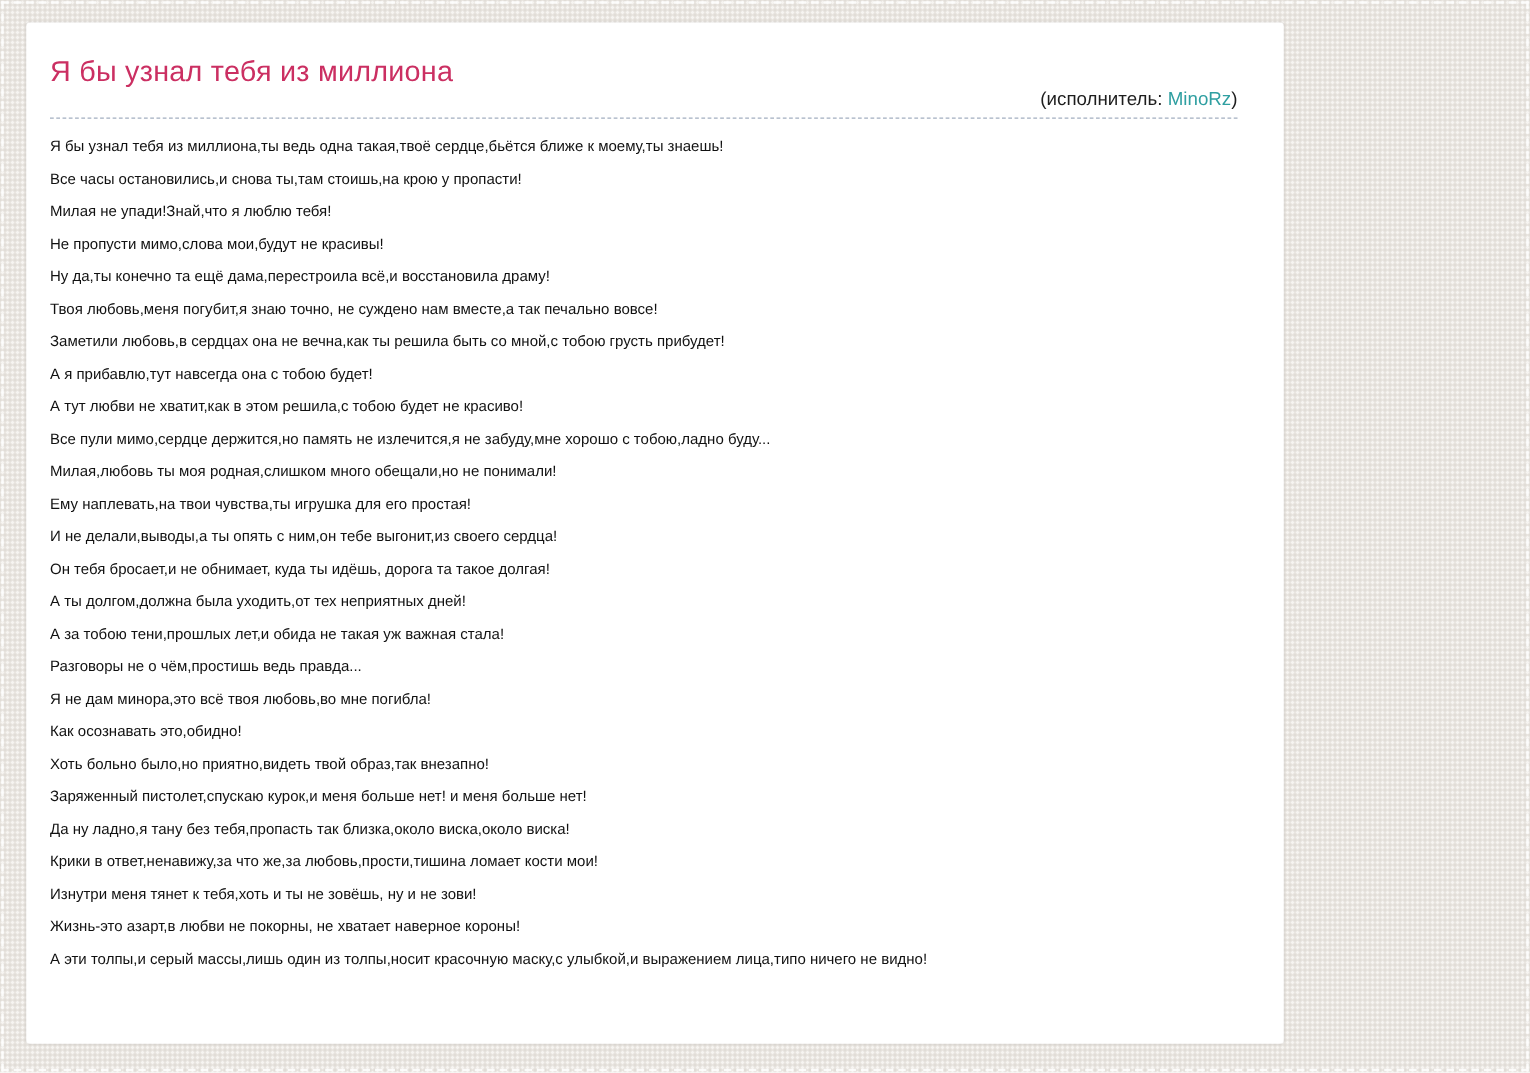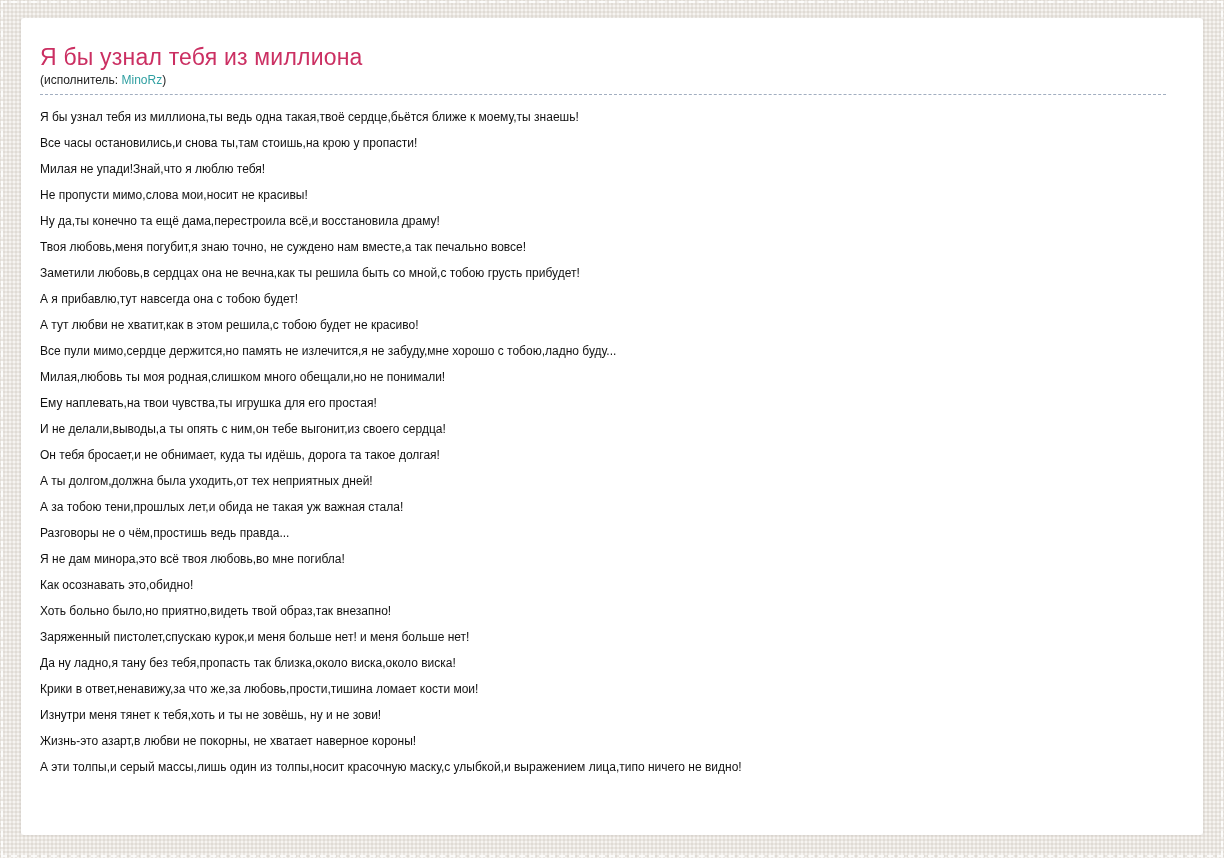"Я бы узнал тебя из" .card { width: 1182px -> 1006px }
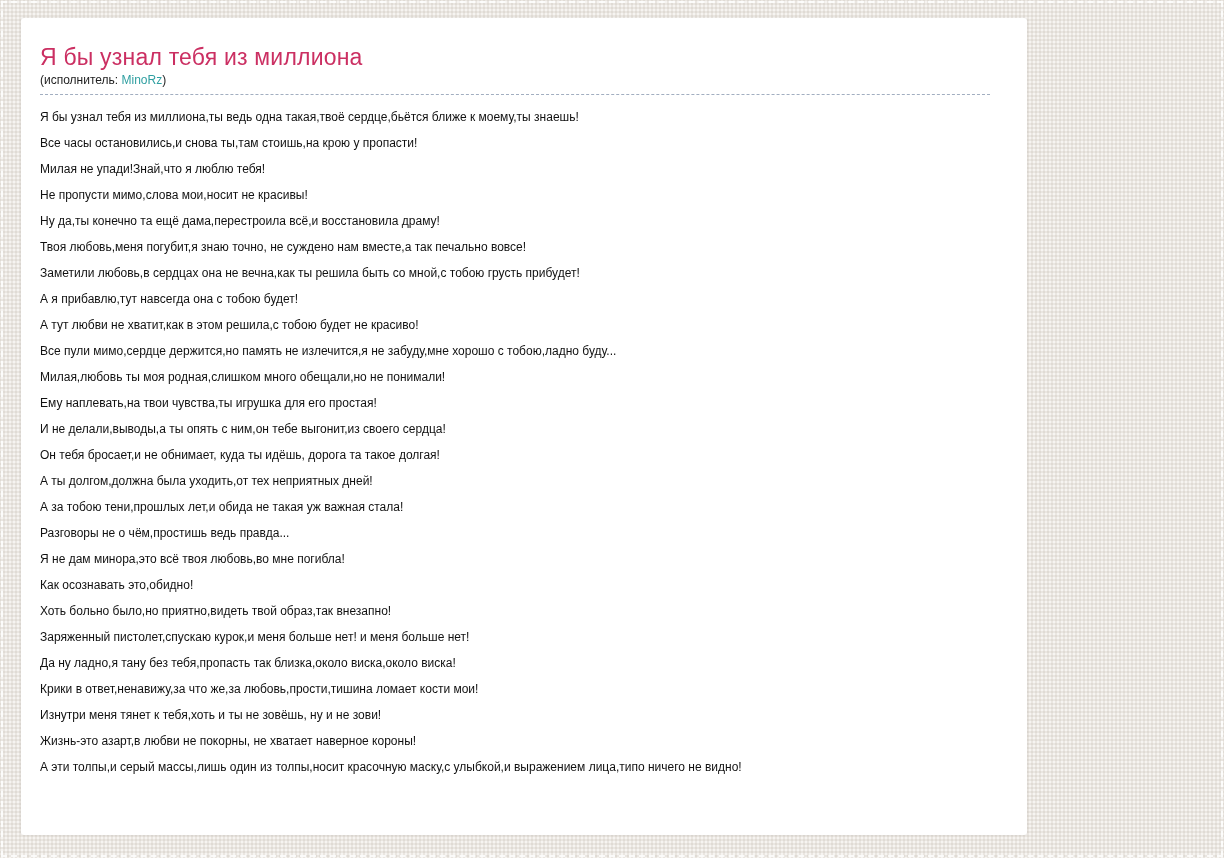"(исполнитель: MinoRz)" .artist-line { font-size: 12px -> 15px; text-align: none -> right }
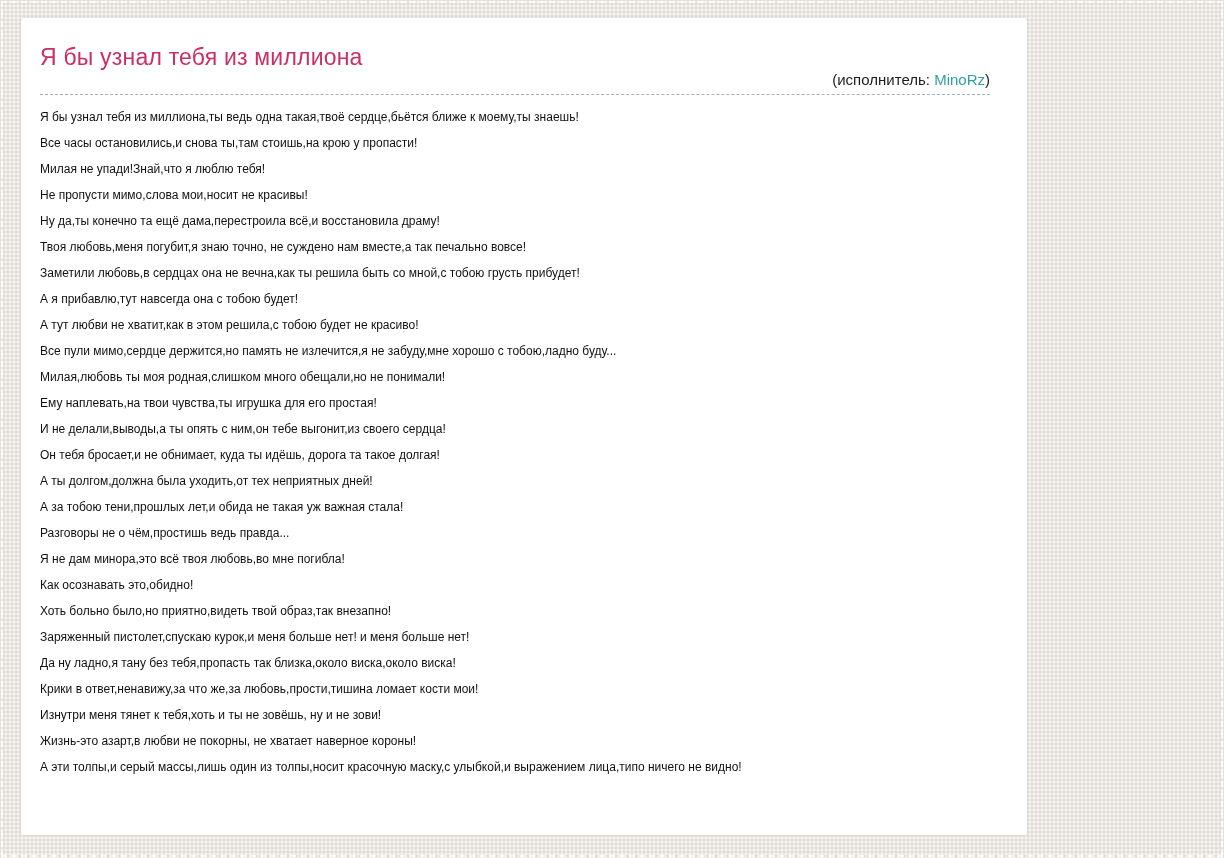"Не пропусти мимо,слова мои,носит не" div.lyric-line { text: мои,носит -> мои,будут }
